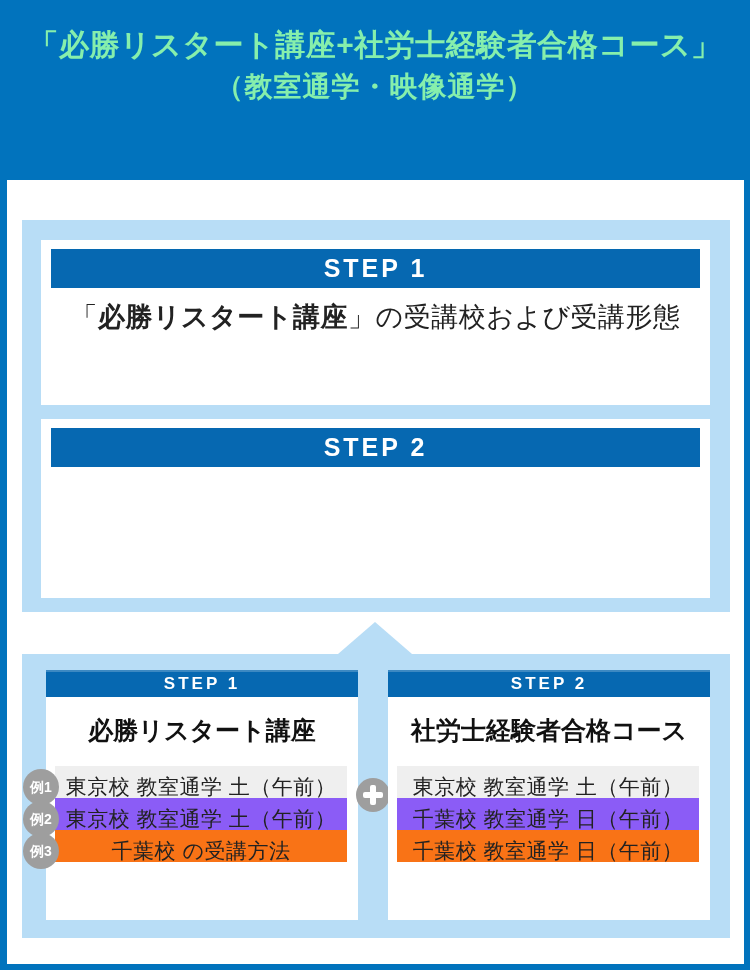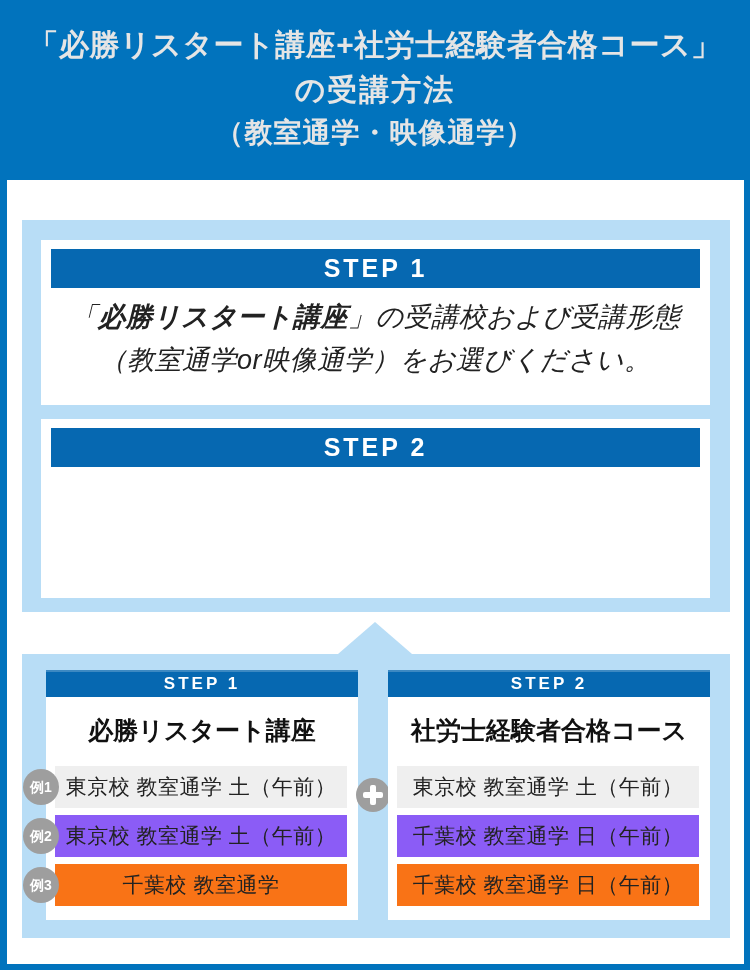"「必勝リスタート講座+社労士経験者合格コース」" .header { color: #e5e5e5 -> #86efac }
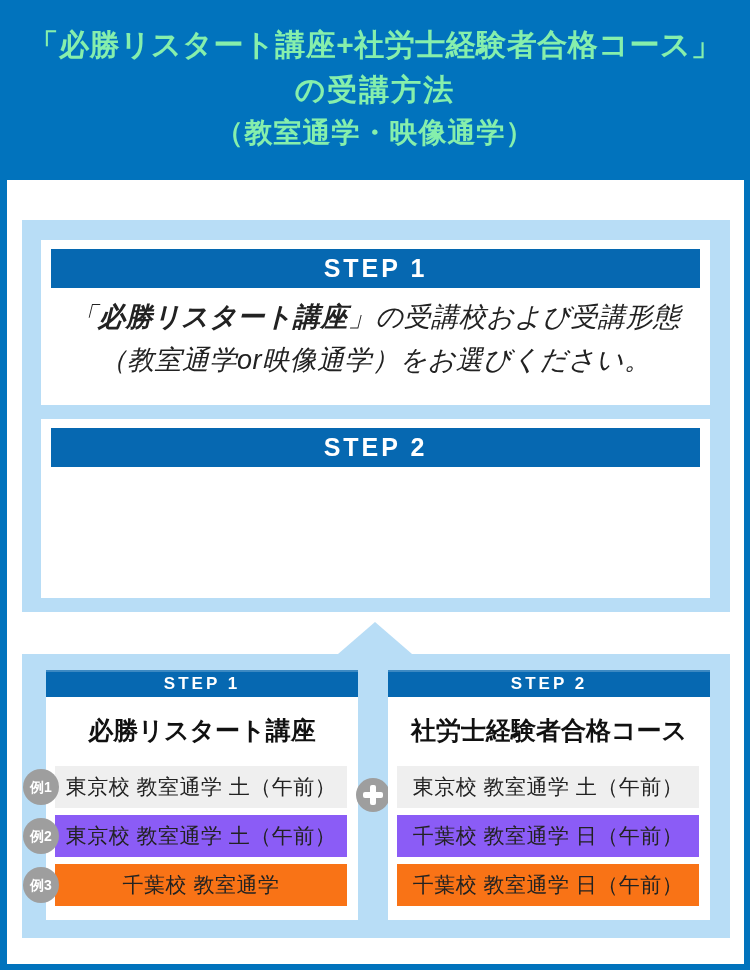"の受講方法" div.l2 { html: <div>の受講方法</div> -> none }
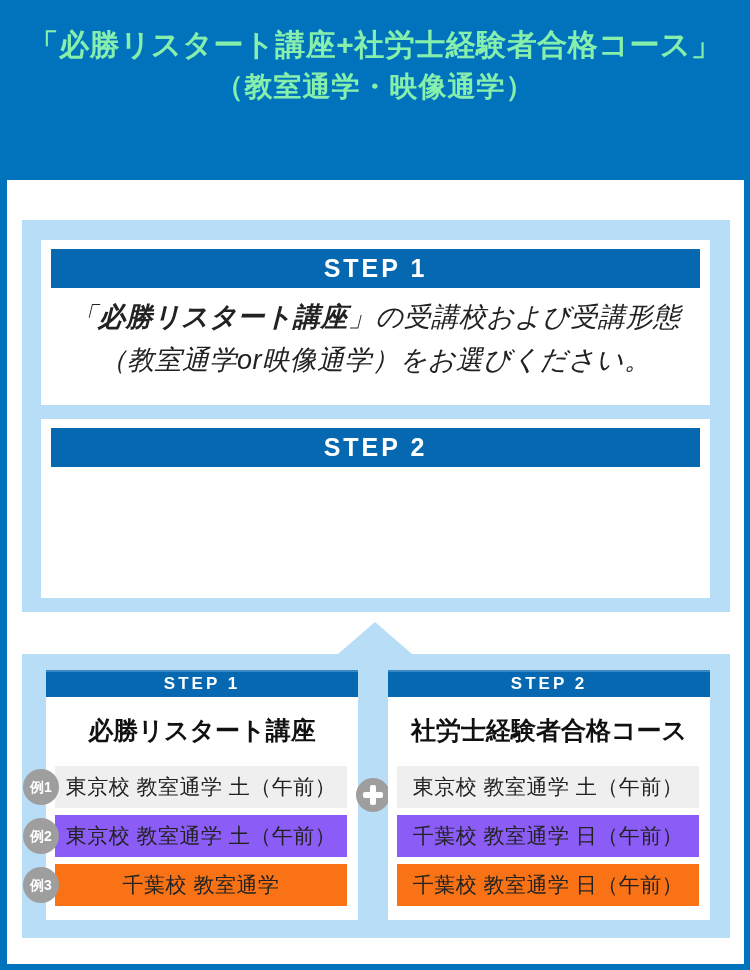"「必勝リスタート講座」の受講校および受講形態" .step-text { font-style: italic -> none }
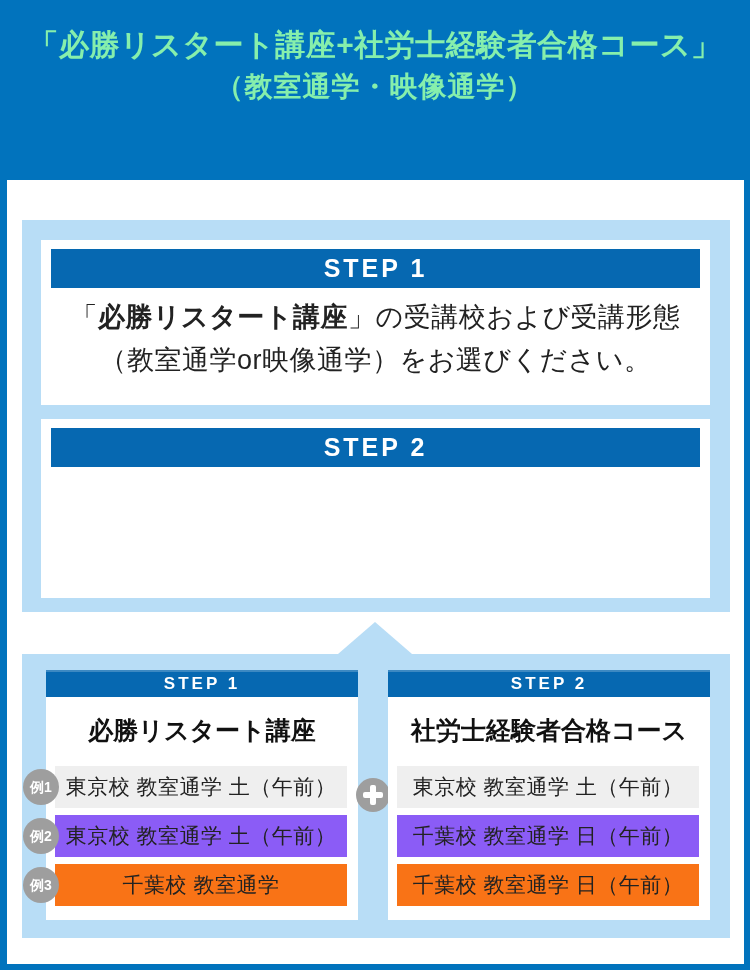"（教室通学or映像通学）をお選びください。" span { html: <span>（教室通学or映像通学）をお選びください。</span> -> none }
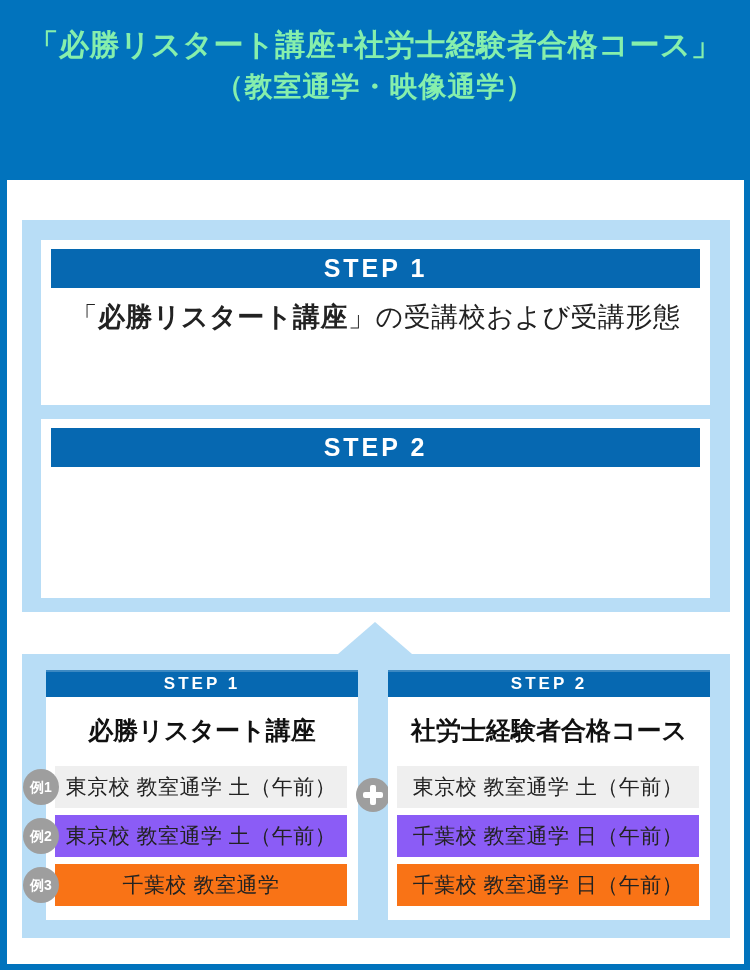"例1" .row { height: 42px -> 32px; margin-bottom: 7px -> none }
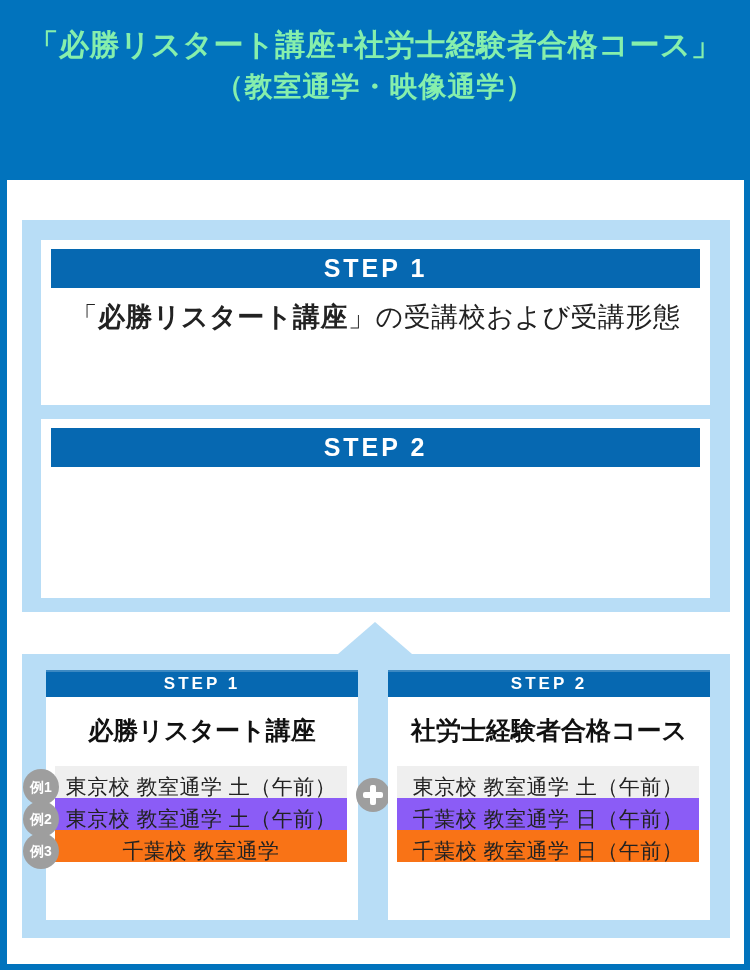"千葉校 教室通学" span { text: 教室通学 -> の受講方法 }
